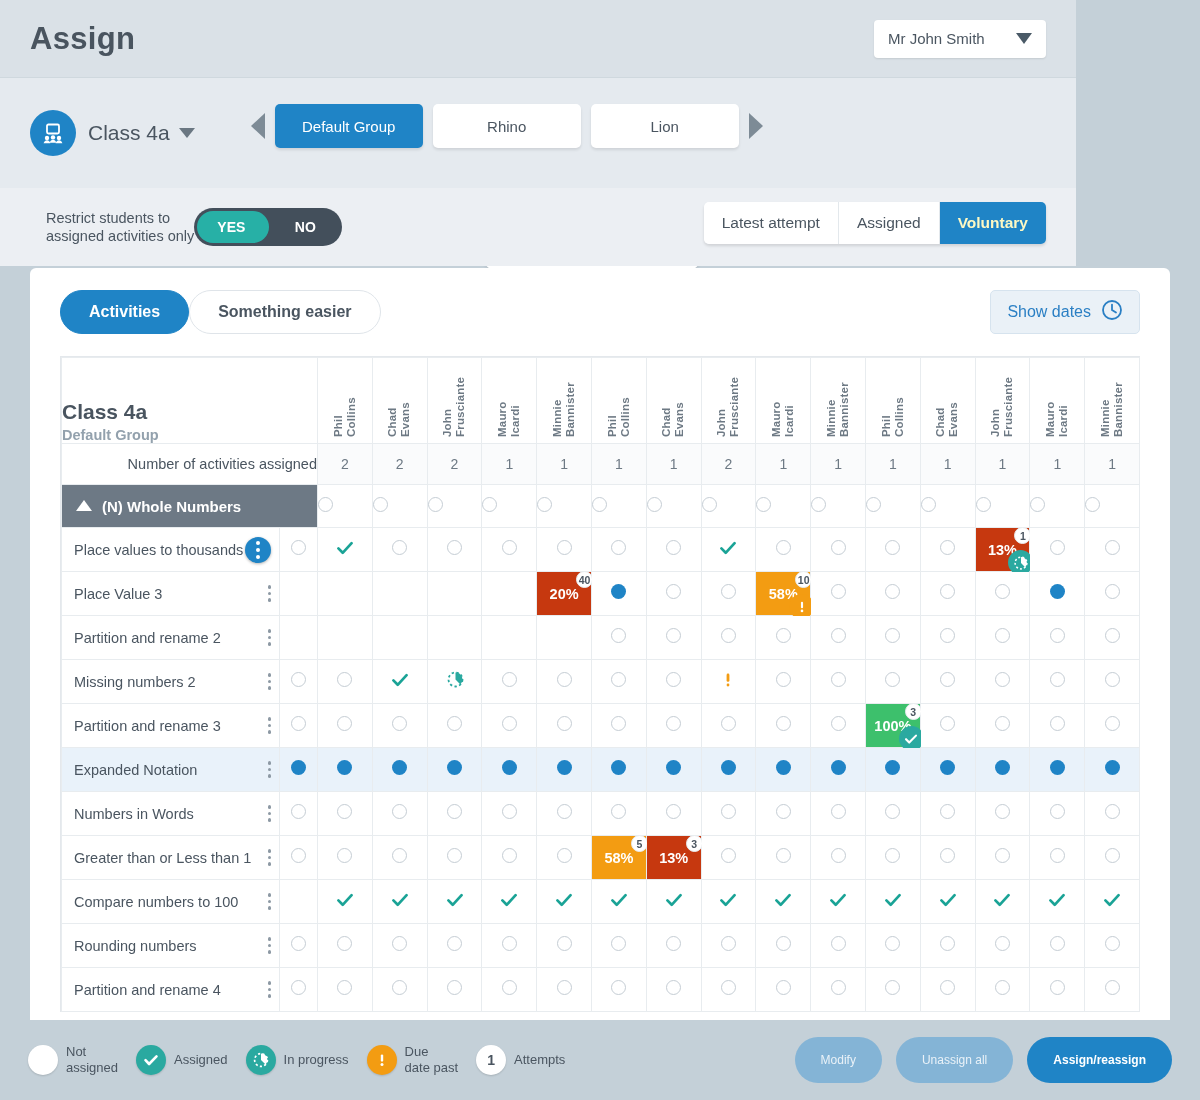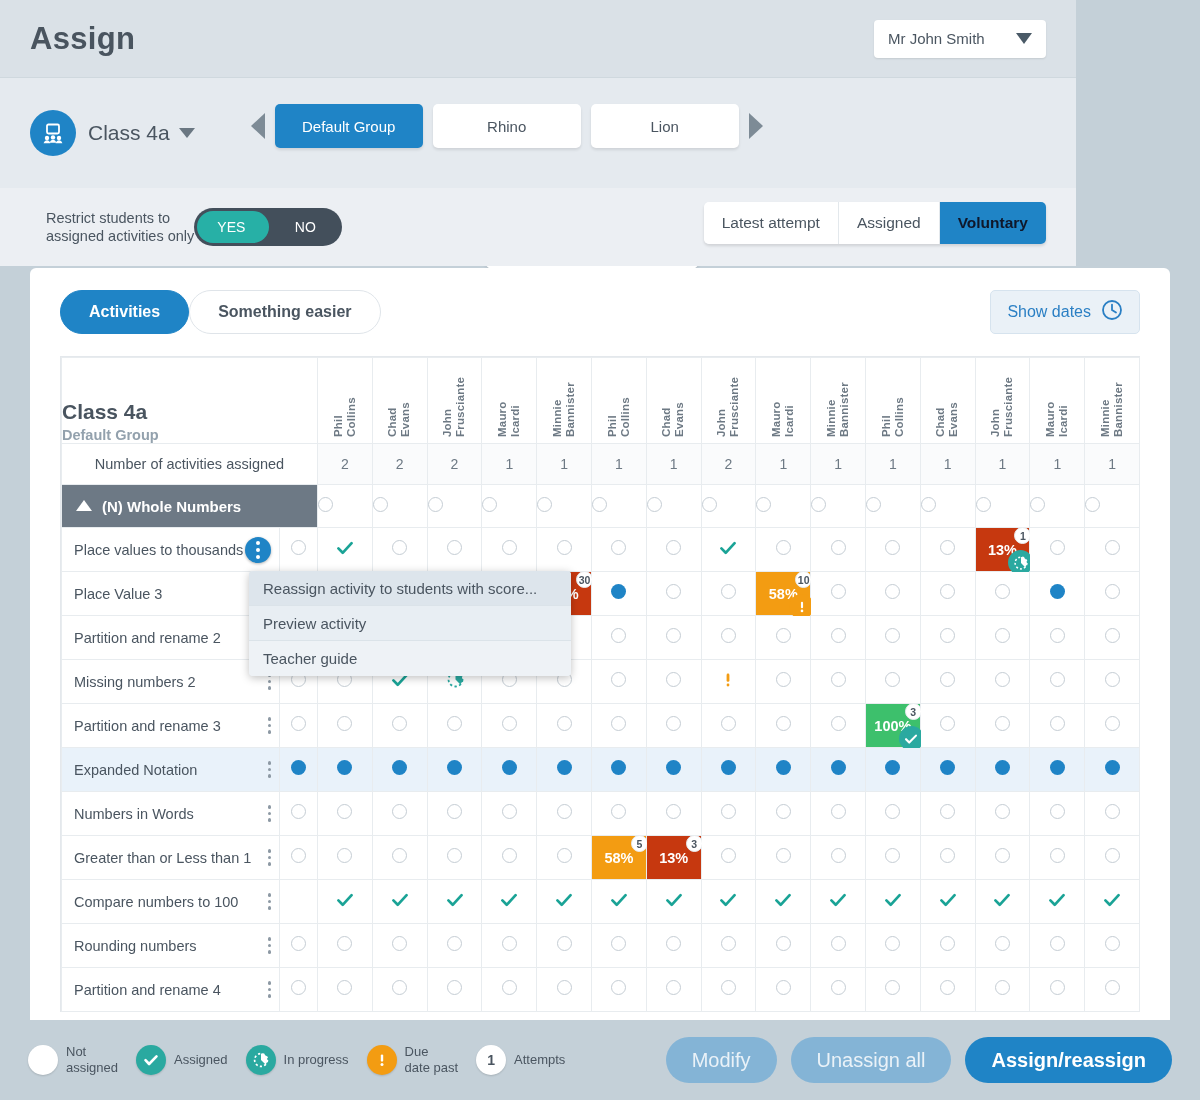"YES" .toggle span { font-weight: normal -> bold }
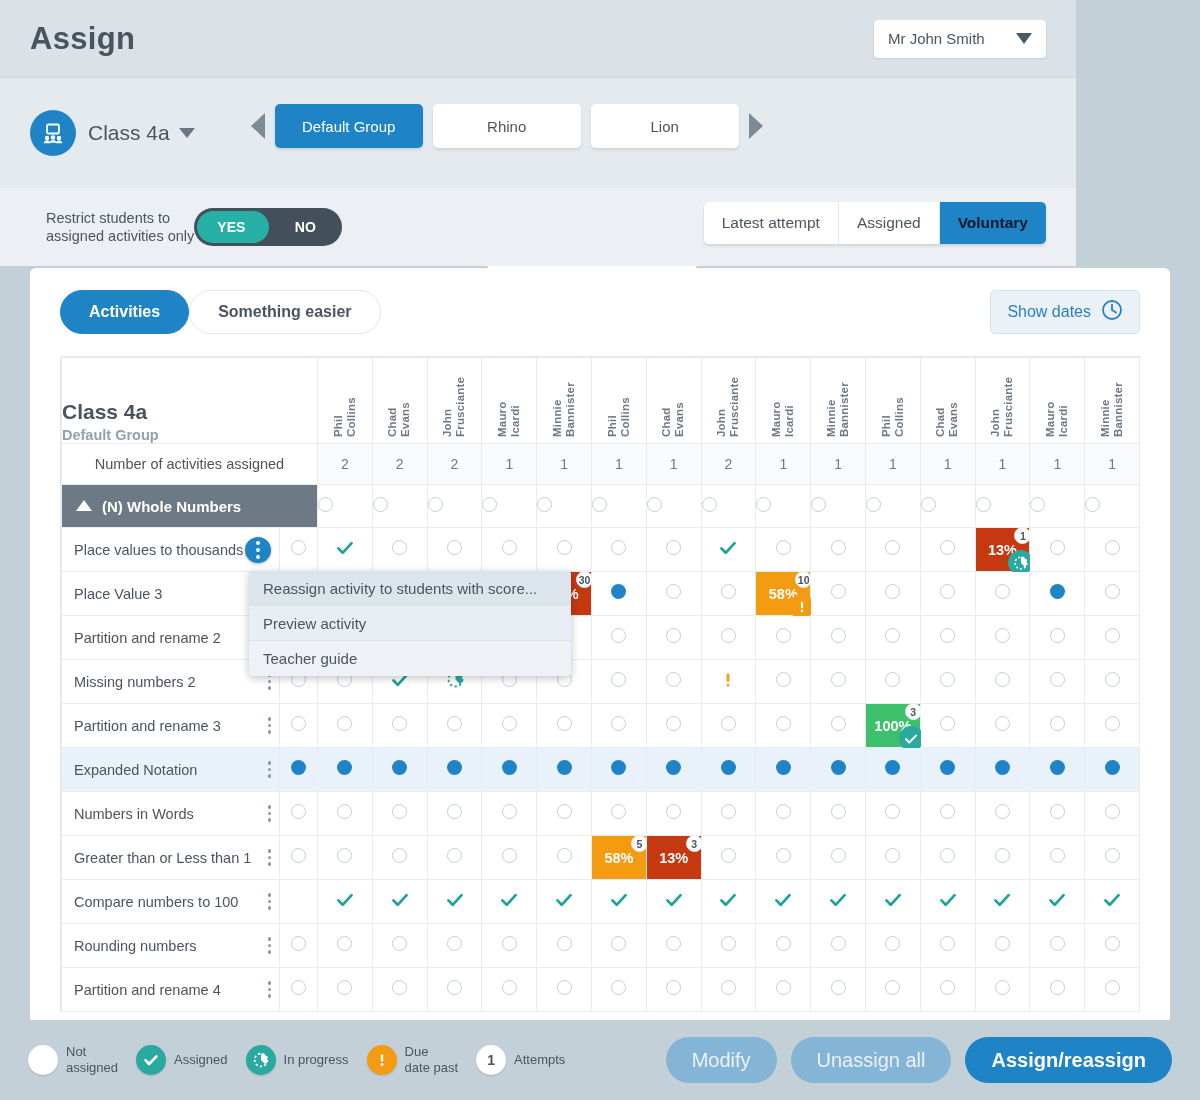"Voluntary" .seg.active { color: #0f172a -> #fef9c3 }
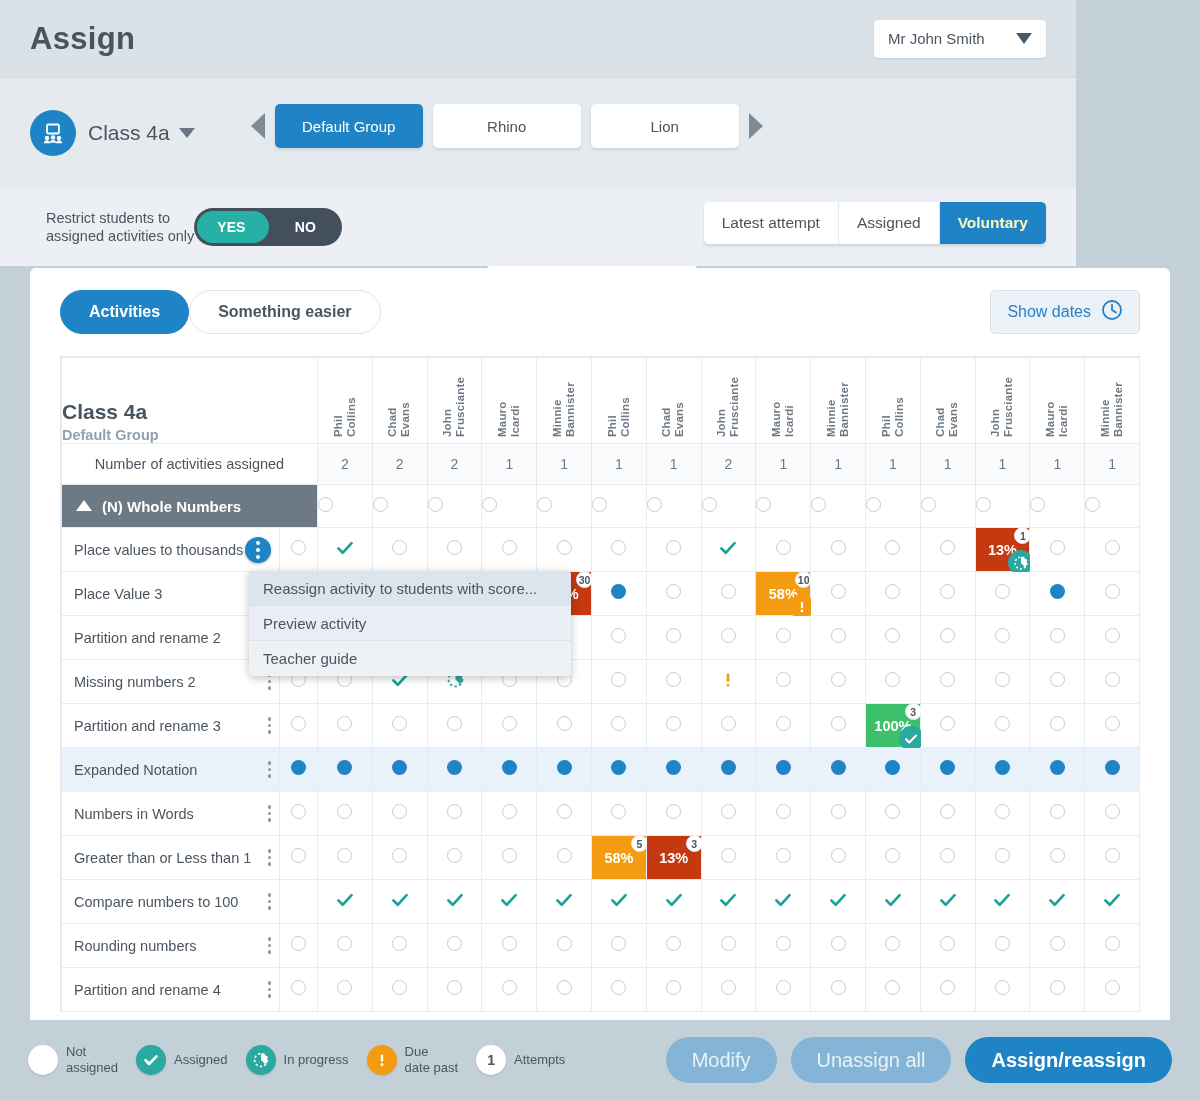"Number of activities assigned" .cnt-row td.lbl { text-align: center -> right }
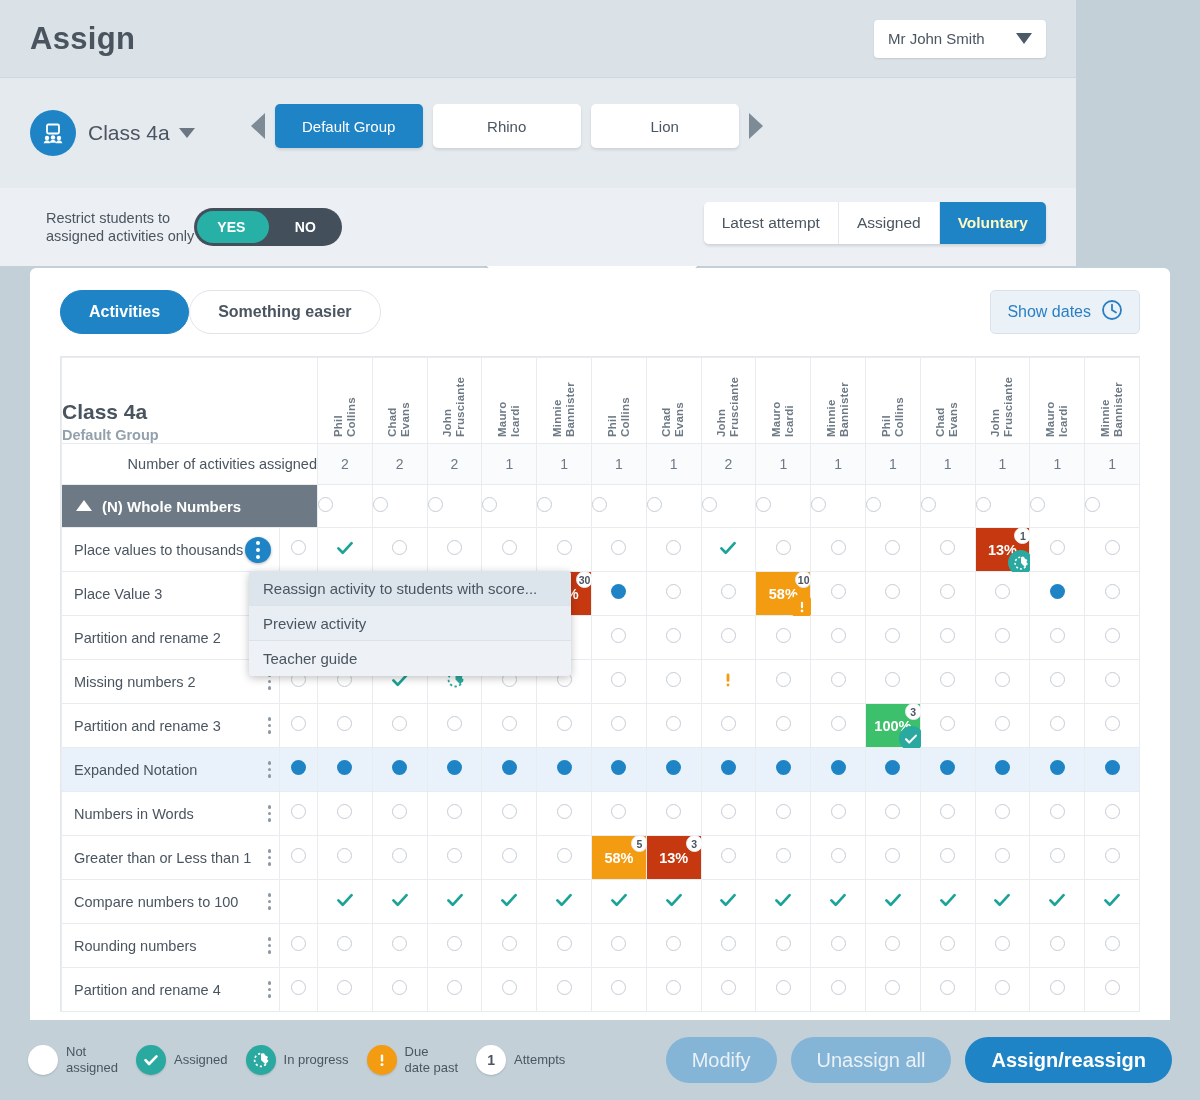"Reassign activity to students with" div.menu { html: <div> <div>Reassign activity to students with score...</div> <div>Preview activity</div> <div>Teacher guide</div> </div> -> none }
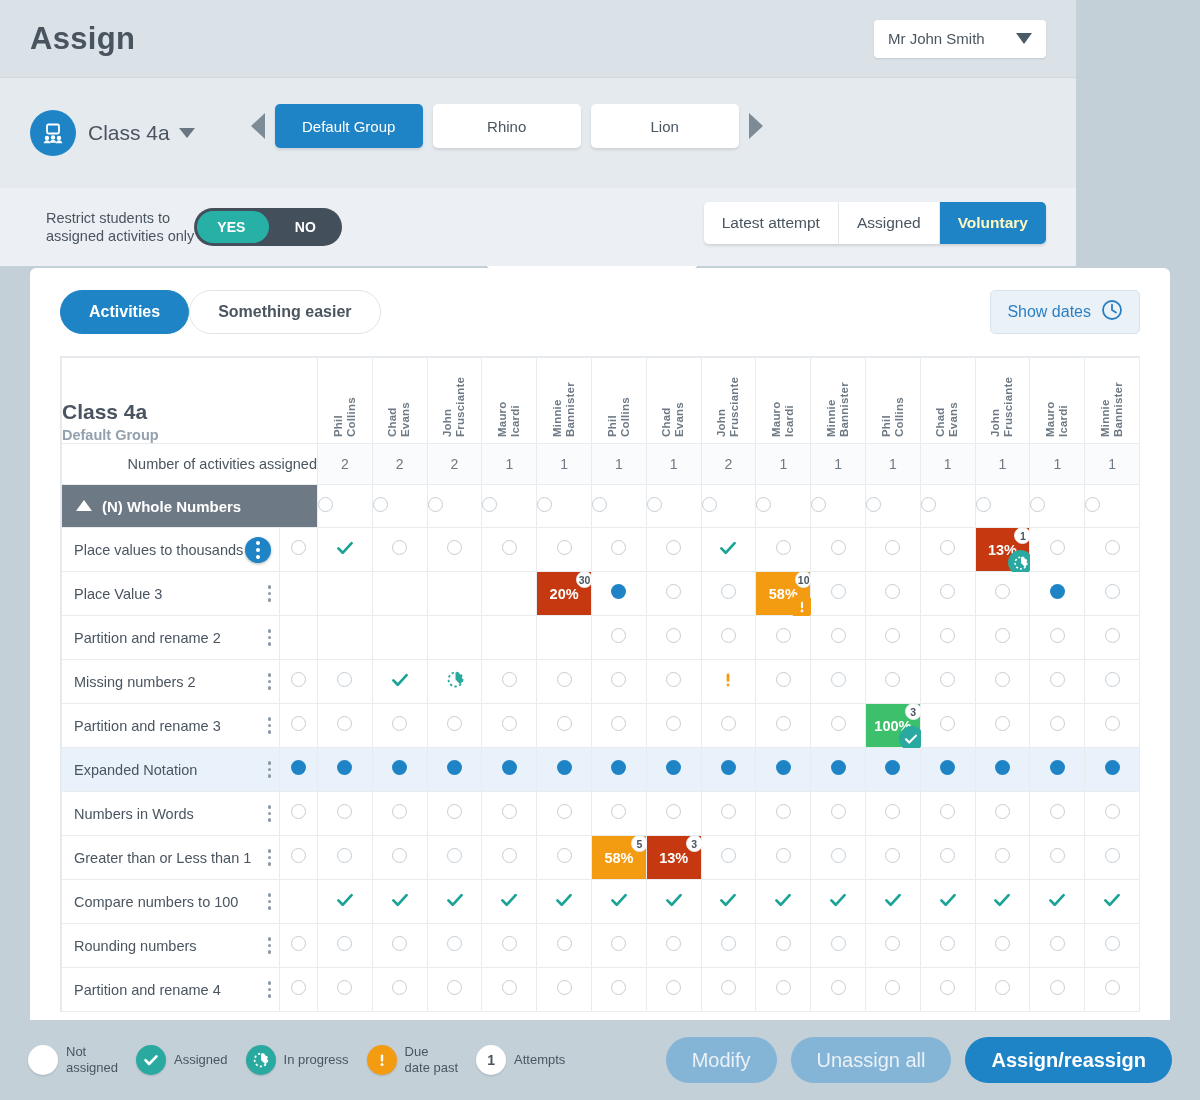"30" span.badge-cnt { text: 30 -> 40 }
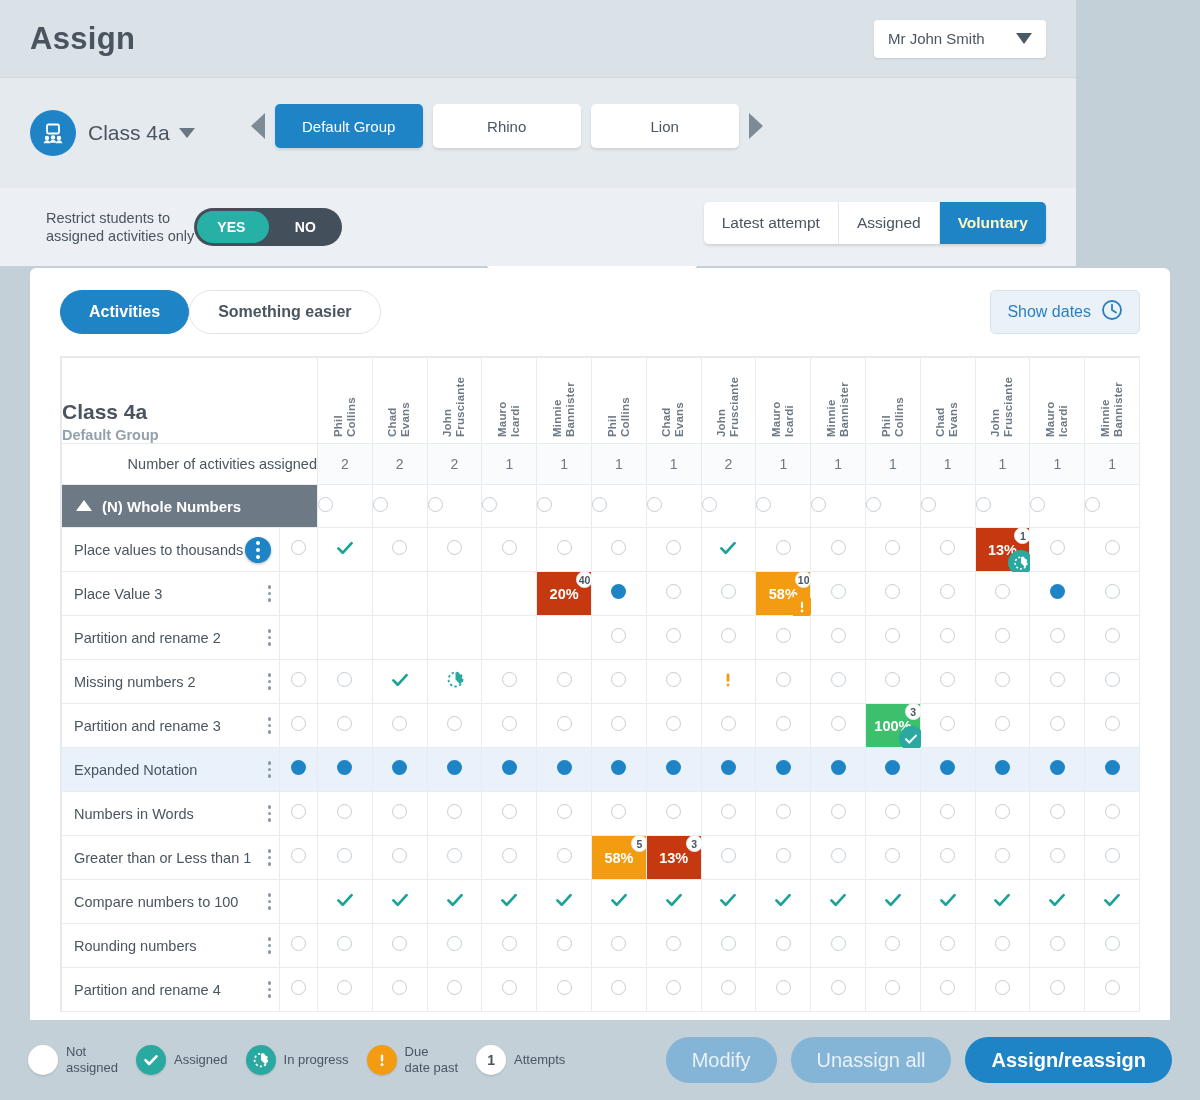"Modify" .fbtn { font-size: 20px -> 12px }
